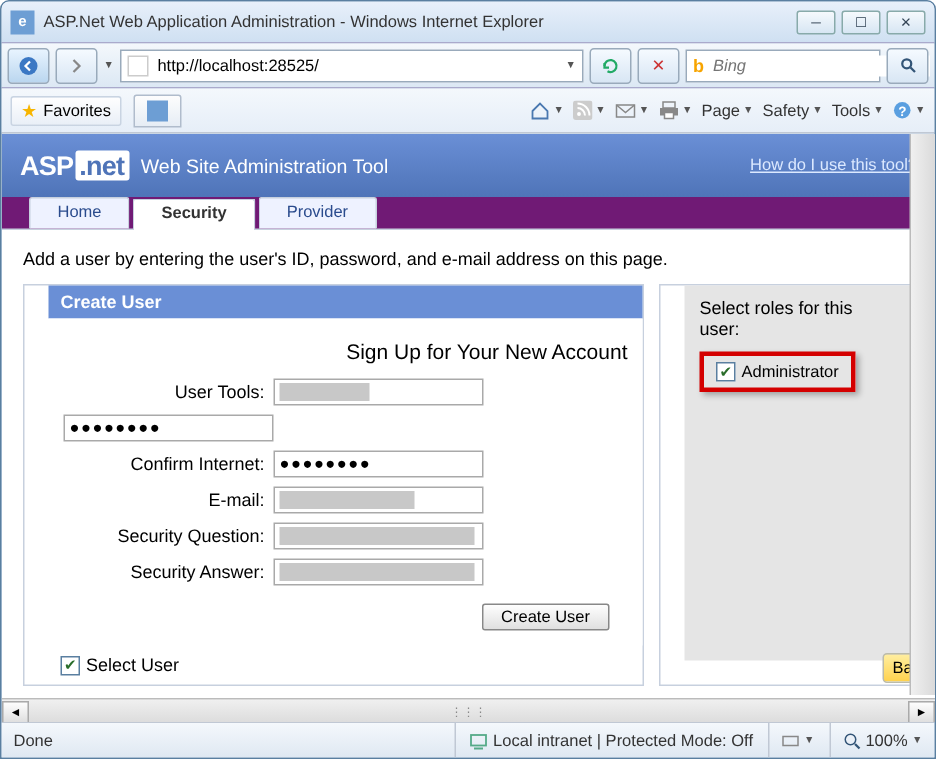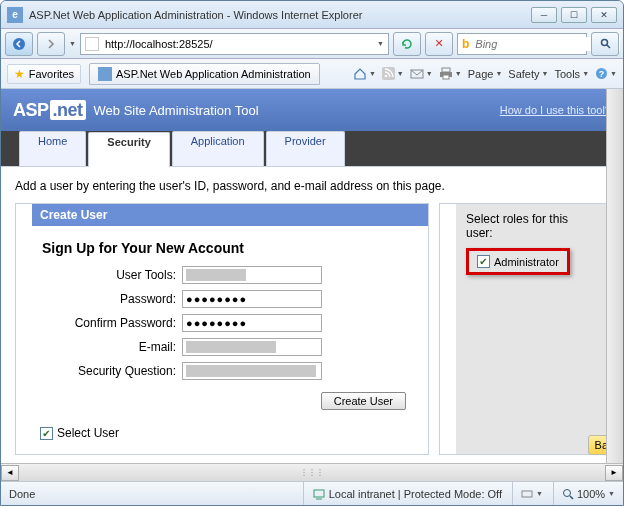"ASP.Net Web Application Administration" span { html: <span>ASP.Net Web Application Administration</span> -> none }
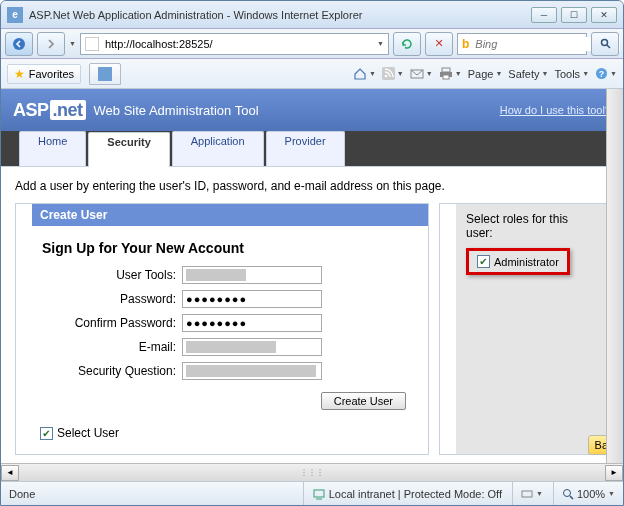"Home" .asptabs { background: #404040 -> #701a75; height: 36px -> 22px }
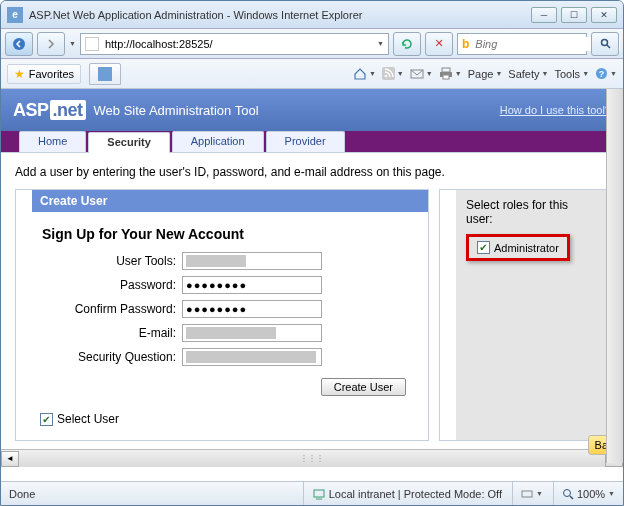"Application" div.asptab { html: <div>Application</div> -> none }
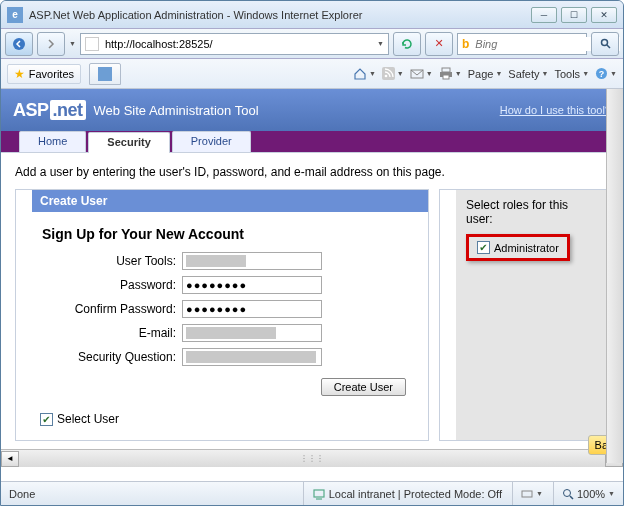"Sign Up for Your New" .signup { font-weight: bold -> none; text-align: left -> right }
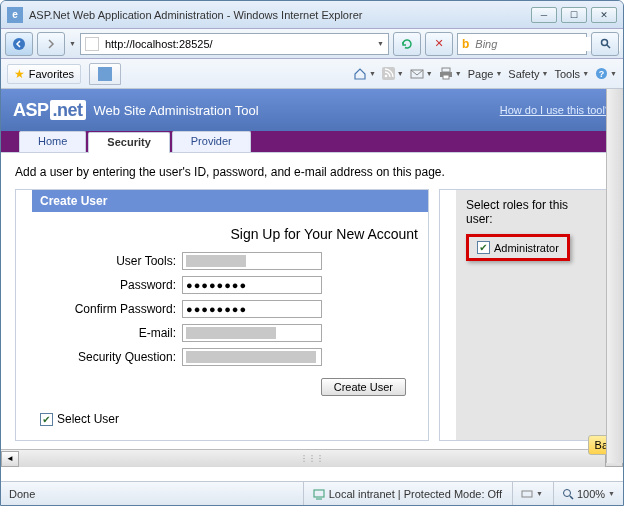"Password:" label { html: <label>Password:</label> -> none }
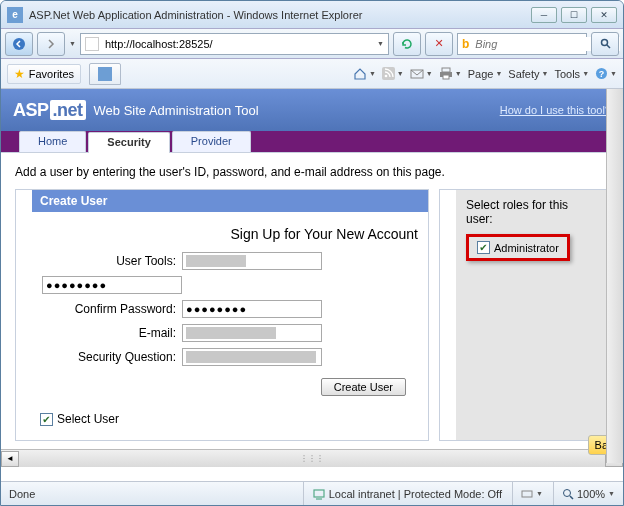"Confirm Password:" label { text: Password -> Internet }
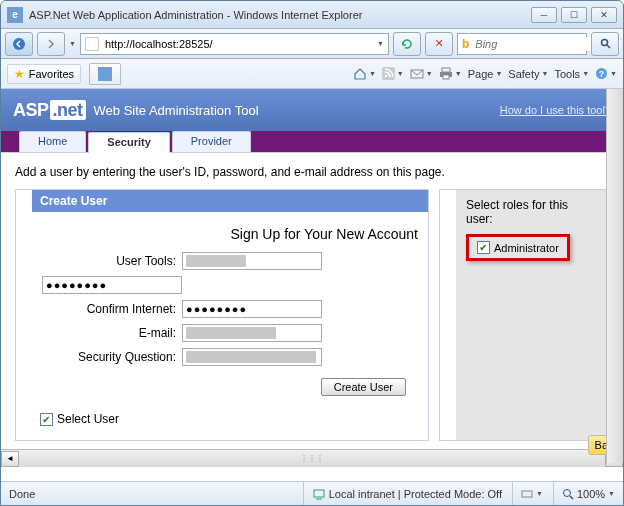"Security Answer:" div.frow { html: none -> <div> <label>Security Answer:</label> <div> <span></span> </div> </div> }
